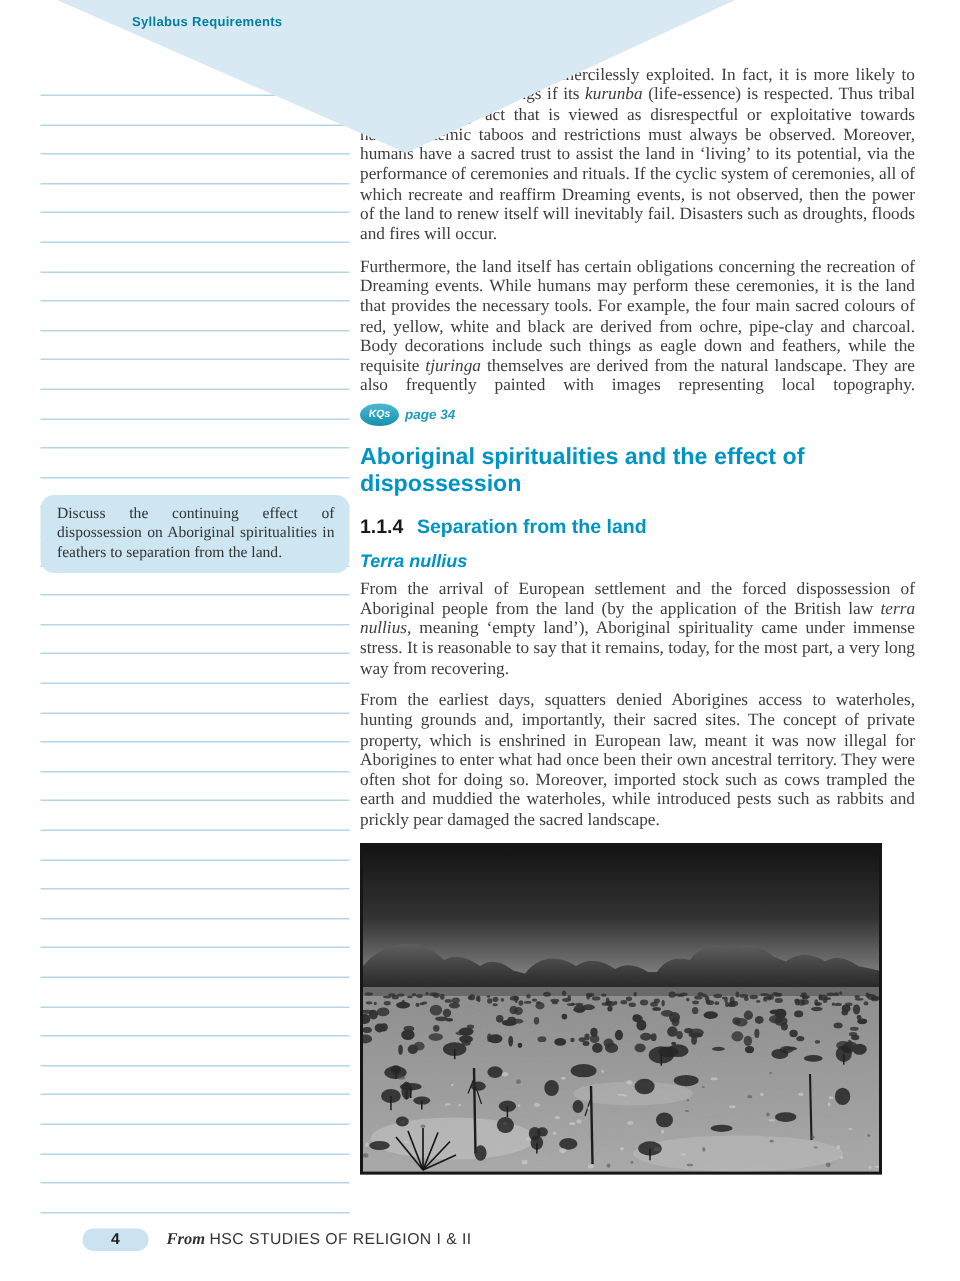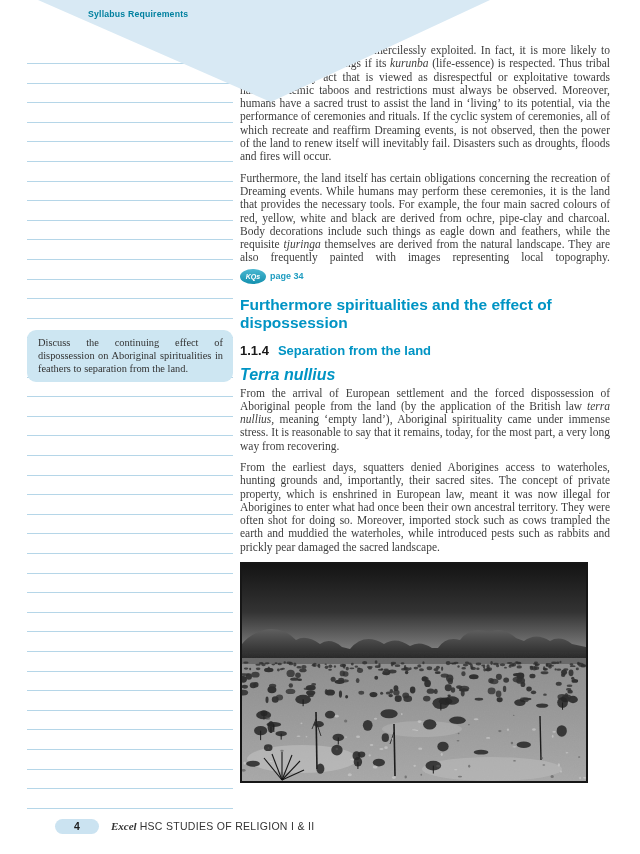"page 34" .kq-page { font-style: none -> italic }
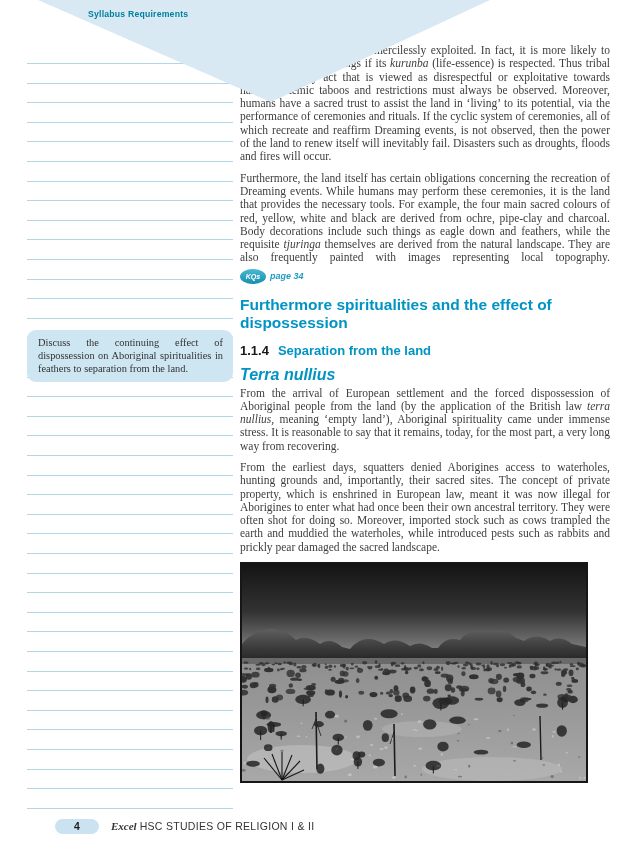"Furthermore spiritualities and the" div.h1 { text: Furthermore -> Aboriginal }
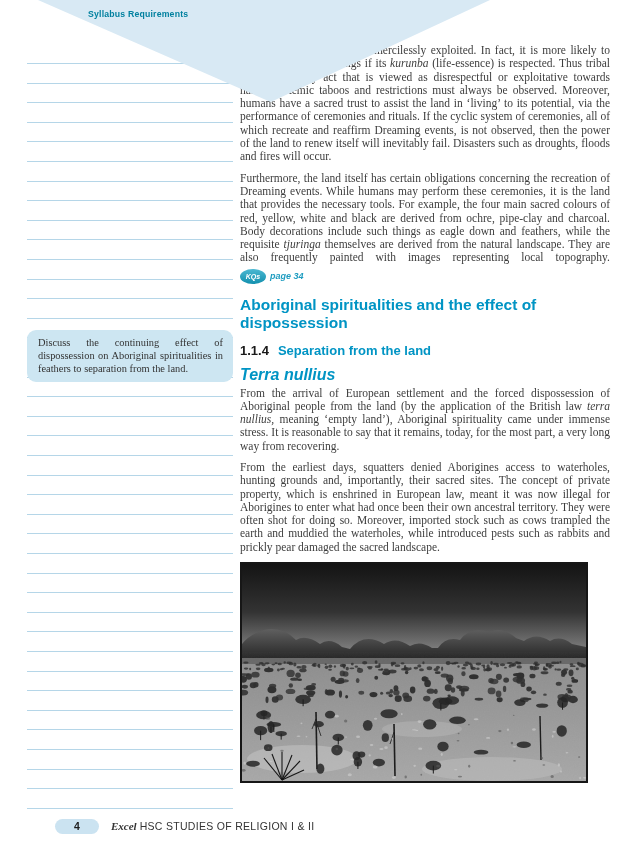"Terra nullius" .h3 { font-size: 16px -> 12px }
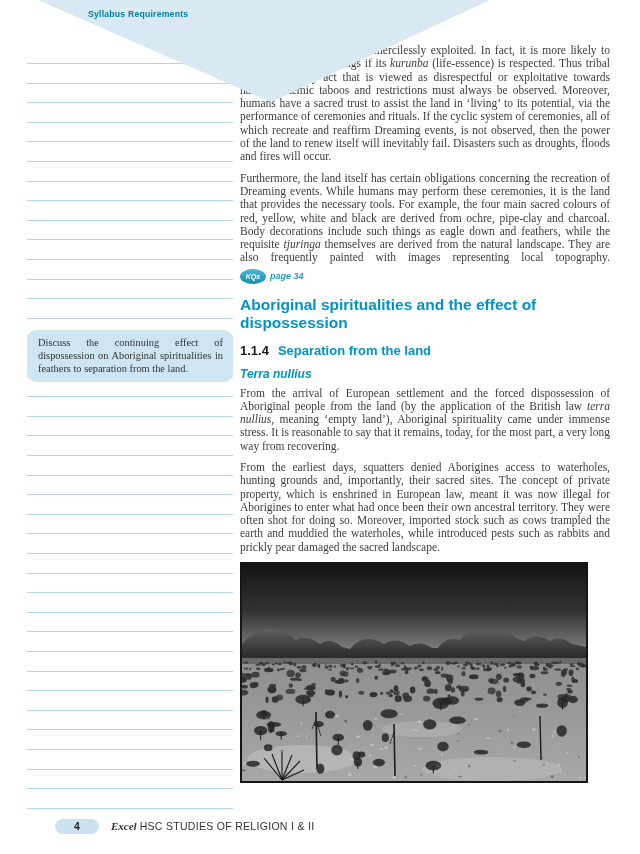"Excel" span.excel { text: Excel -> From }
